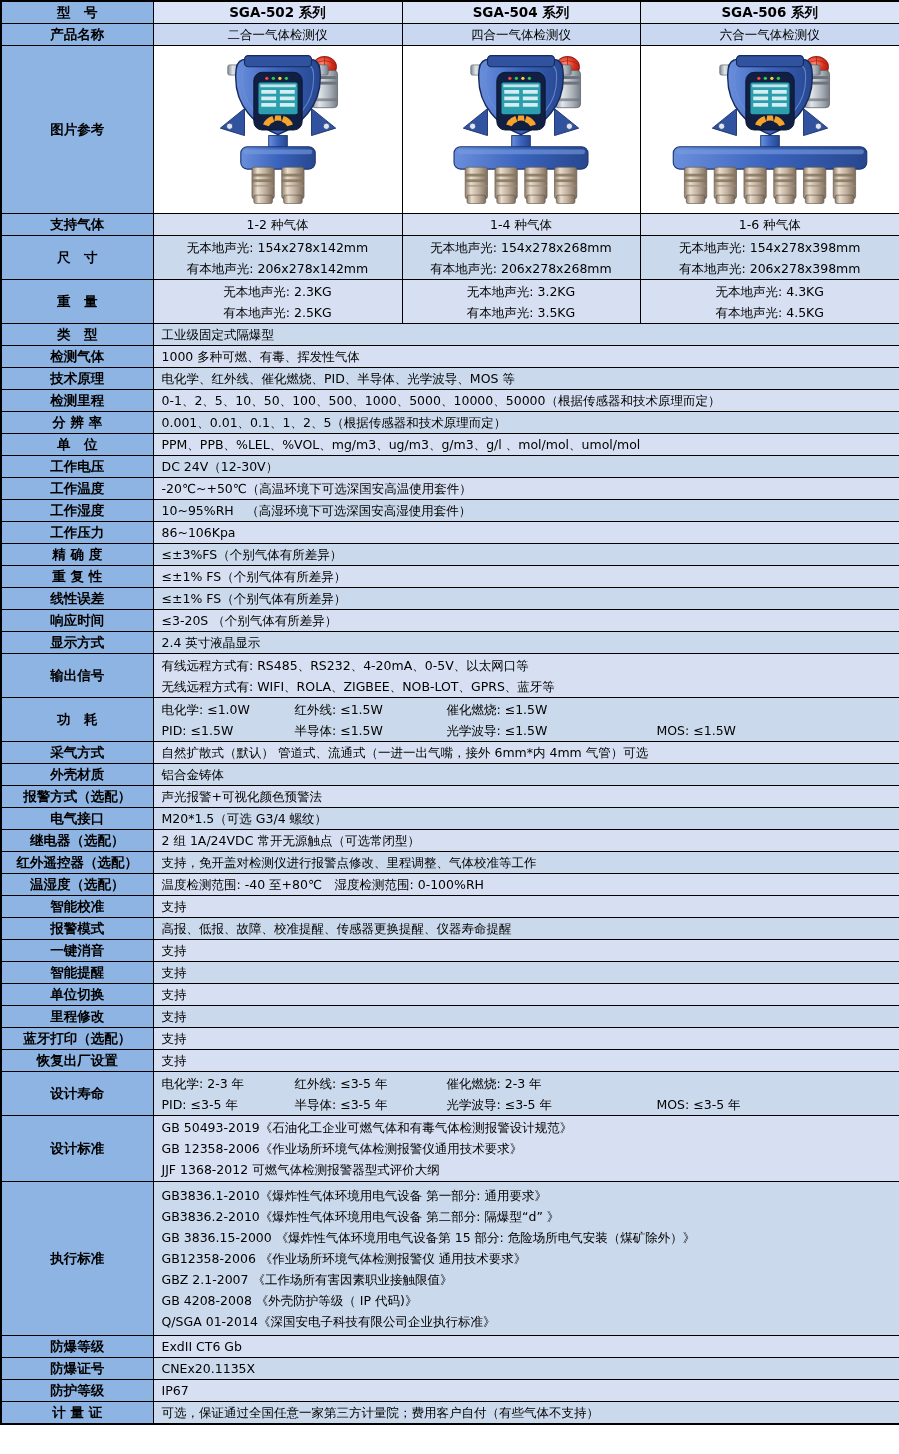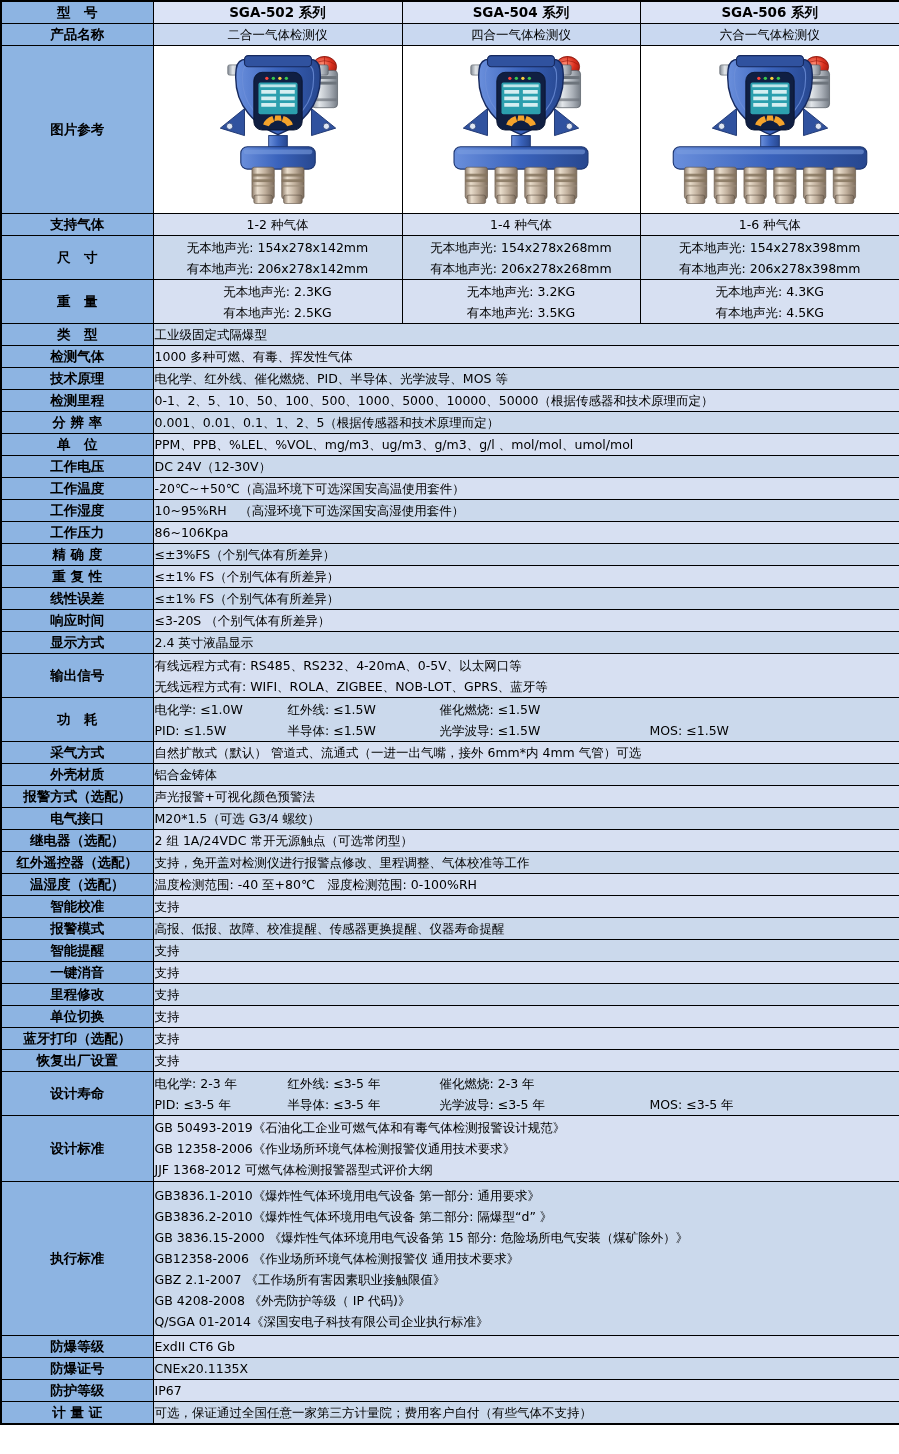"工业级固定式隔爆型" td.val { padding: 0 1px -> 0 8px }
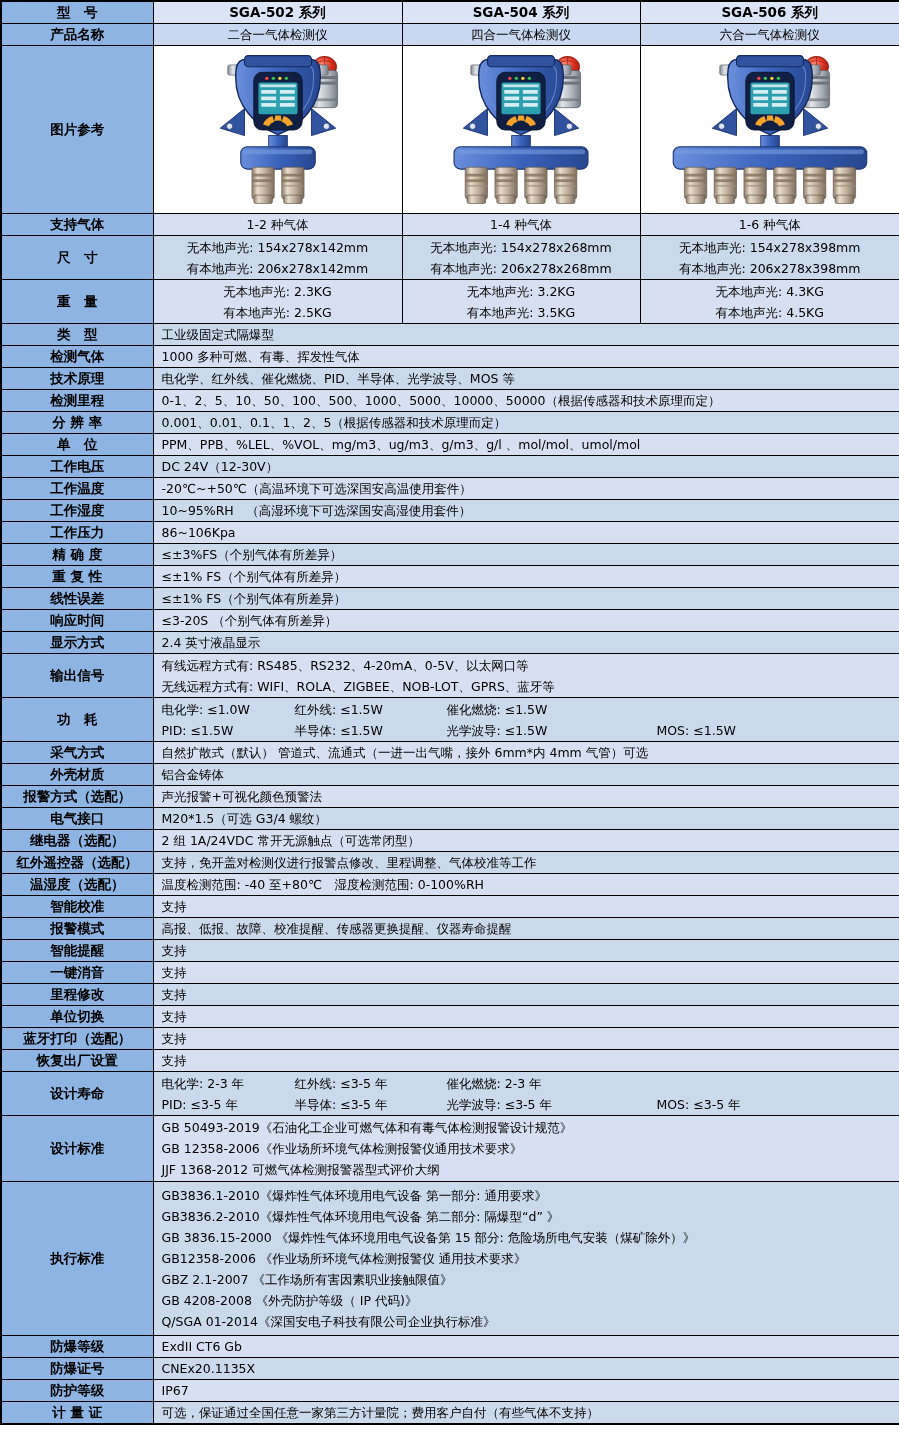"智能提醒" tr { order: before "一键消音" -> after "一键消音" }
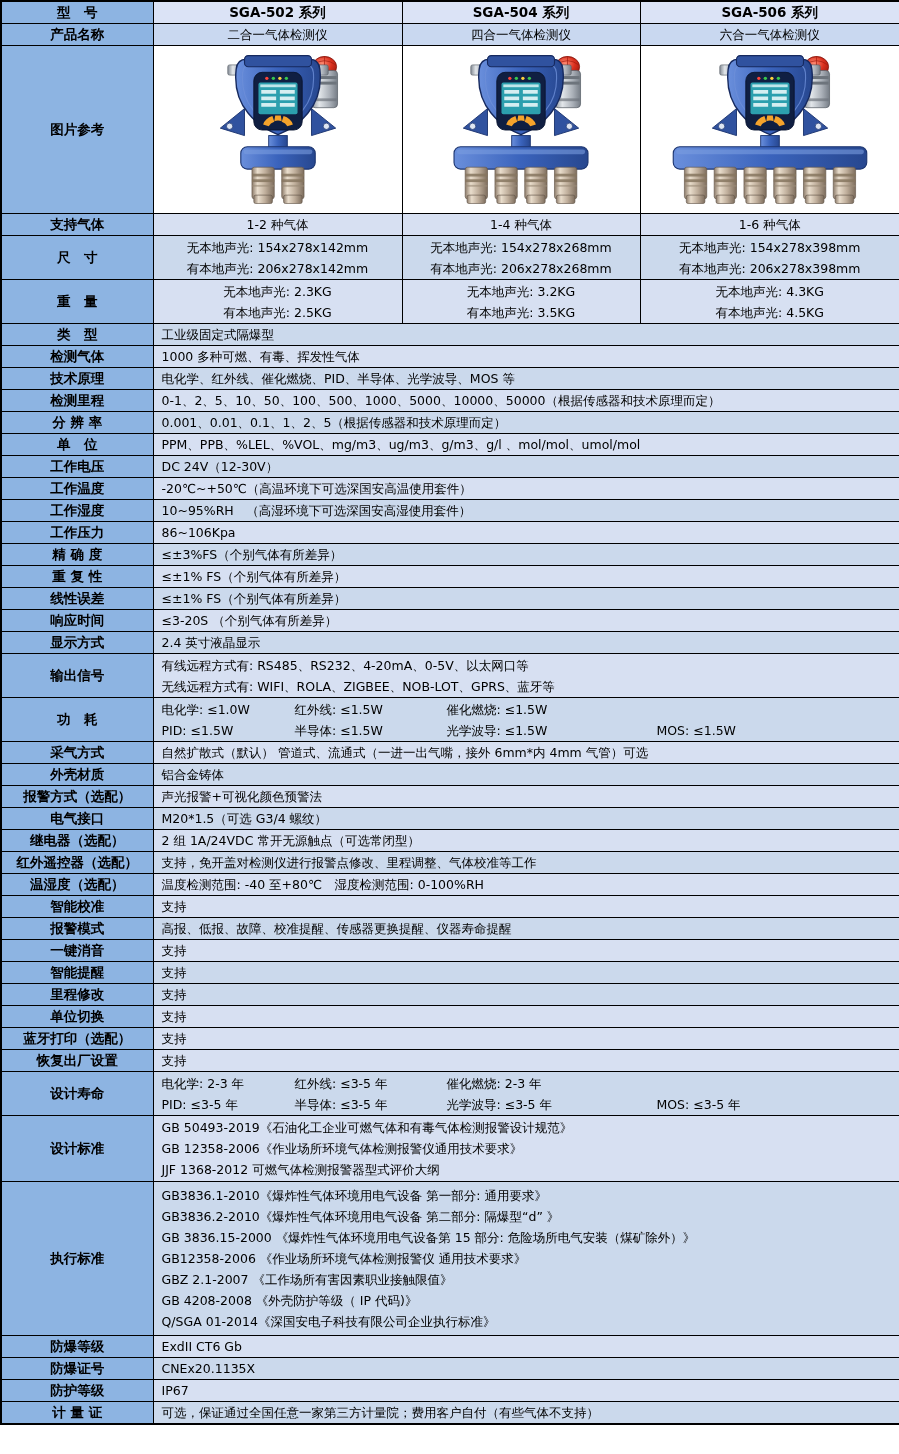"里程修改" tr { order: before "单位切换" -> after "单位切换" }
